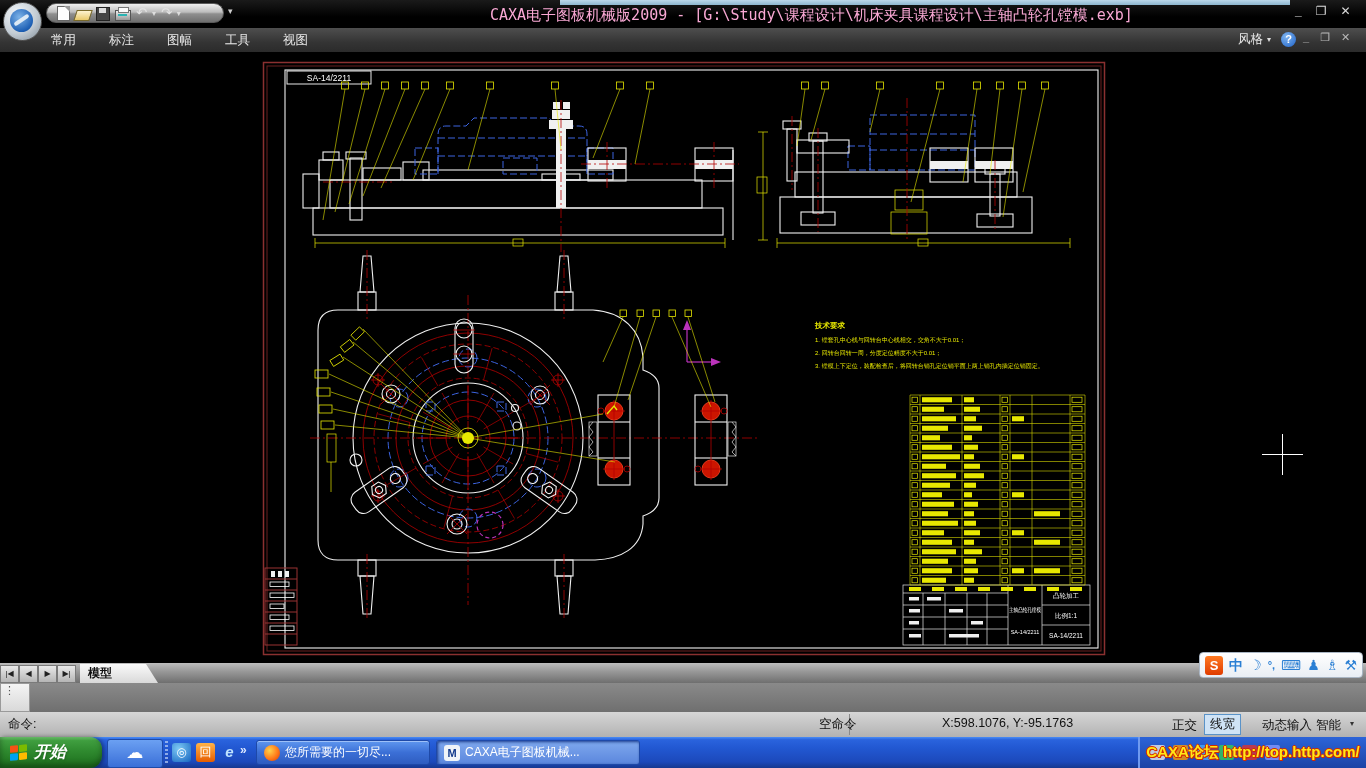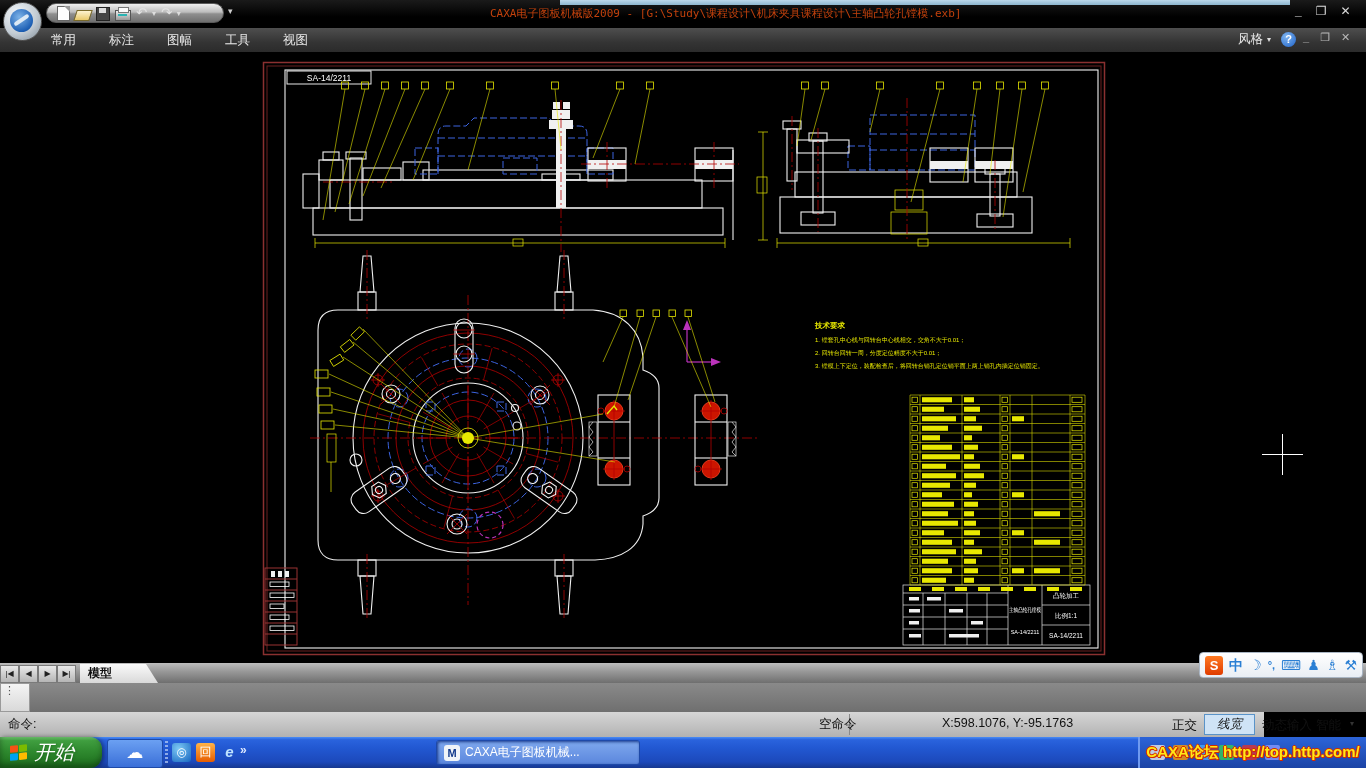"CAXA电子图板机械版2009 -" #wintitle { color: #c2410c -> #f9a8d4; font-size: 11px -> 15px }
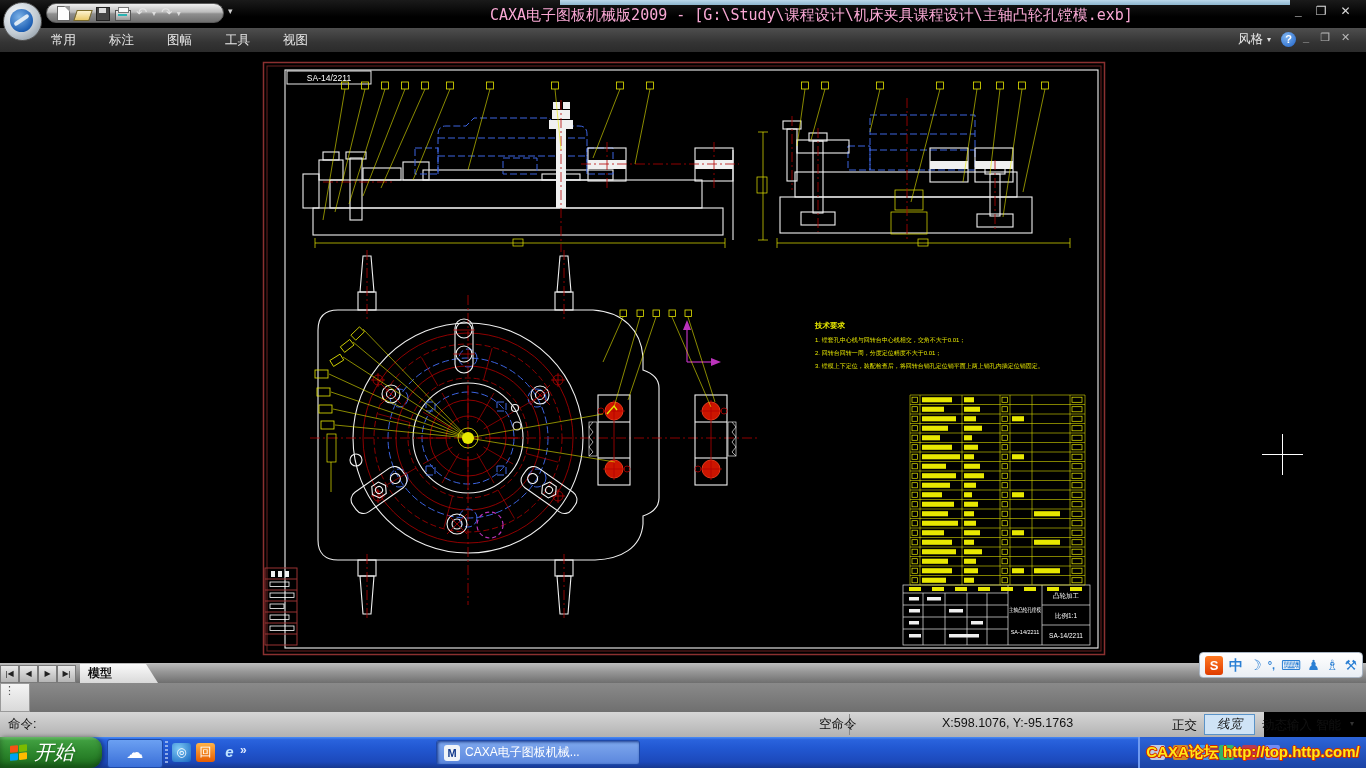"命令:" #statusrow { width: 1264px -> 1366px }
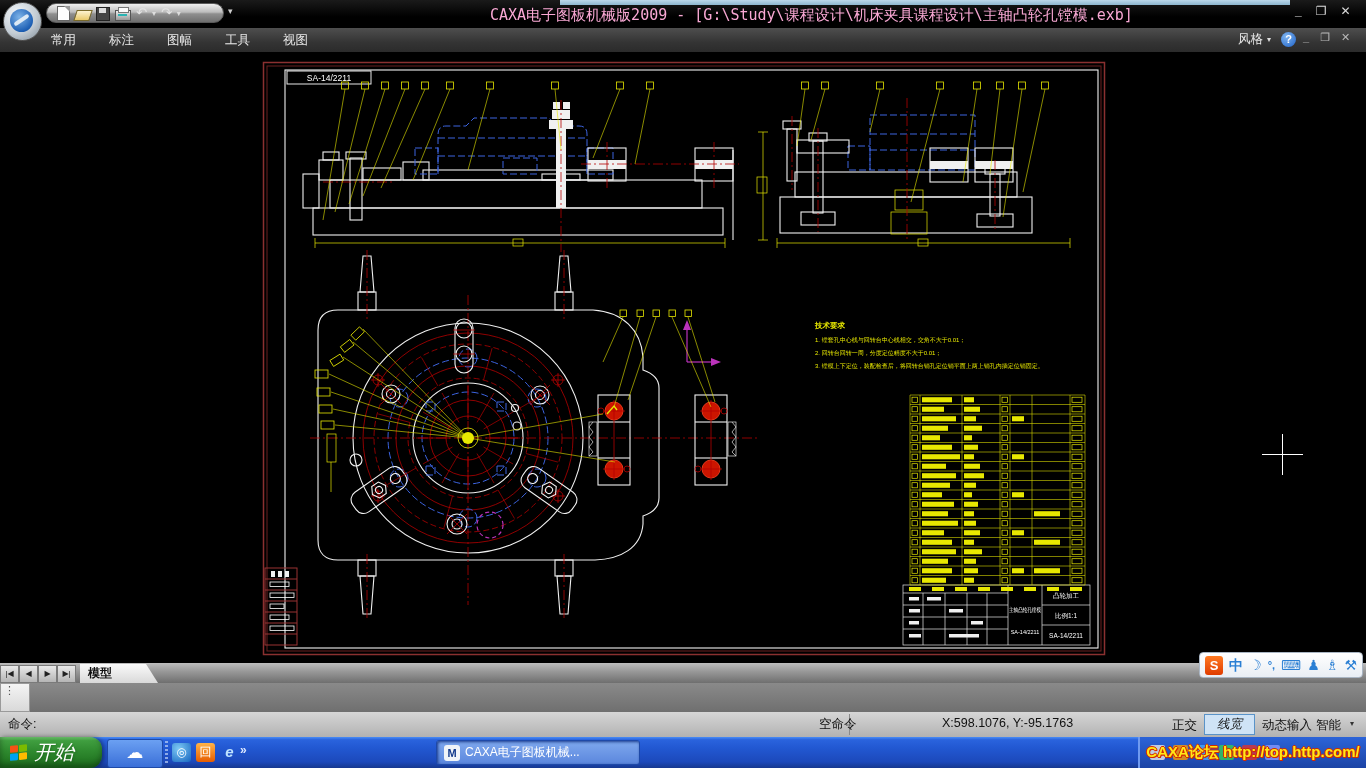"线宽" #lw-toggle { font-style: italic -> none; padding: 1px 12px -> 1px 5px }
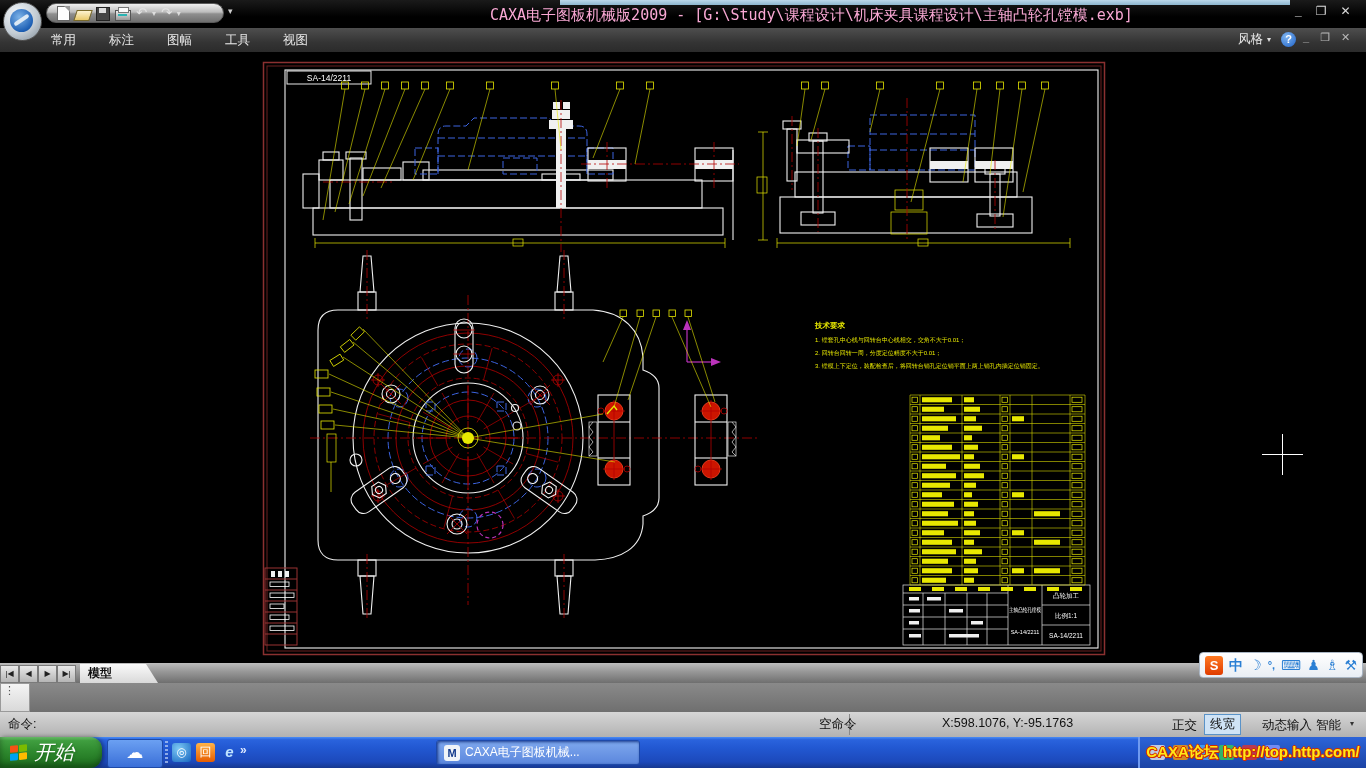"开始" #start-label { font-size: 20px -> 16px; font-weight: normal -> bold }
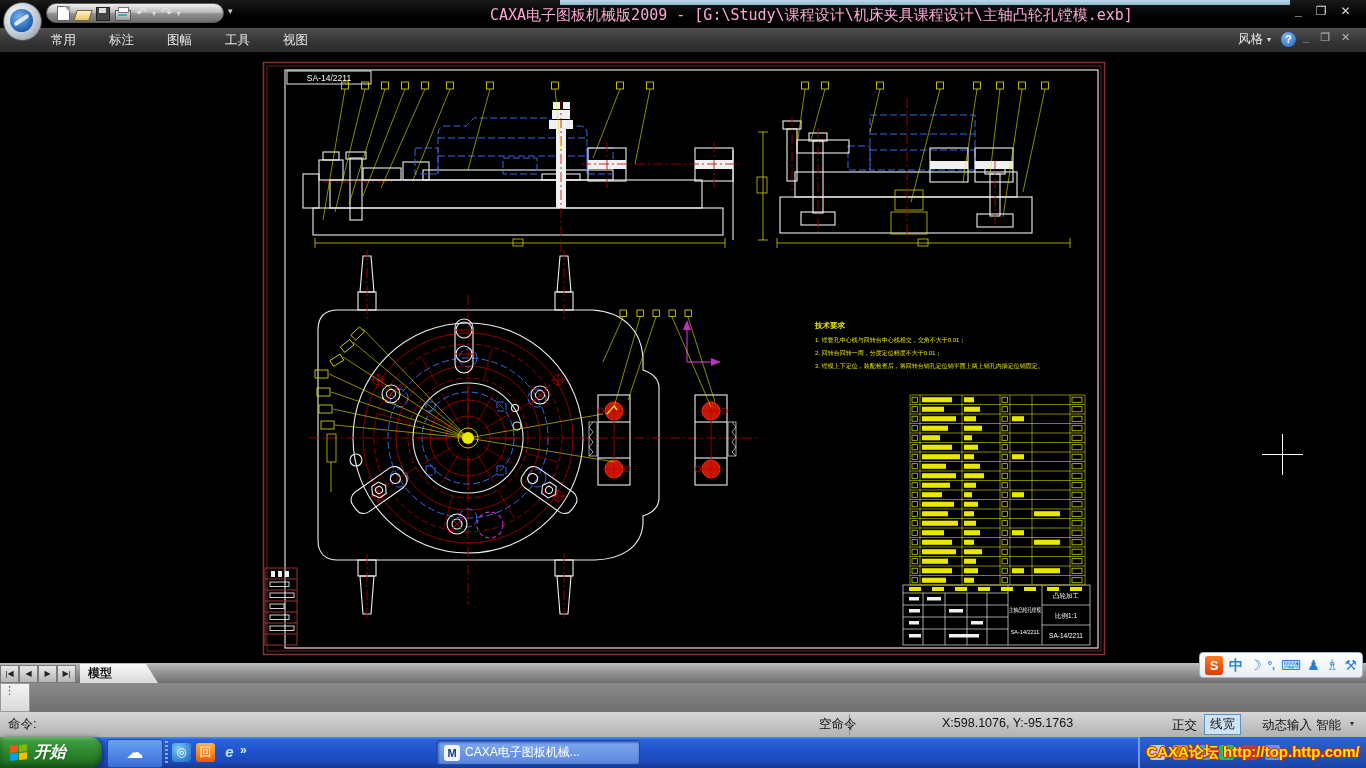"您所需要的一切尽..." div.taskbtn { html: none -> <div> <span></span> <span>您所需要的一切尽...</span> </div> }
